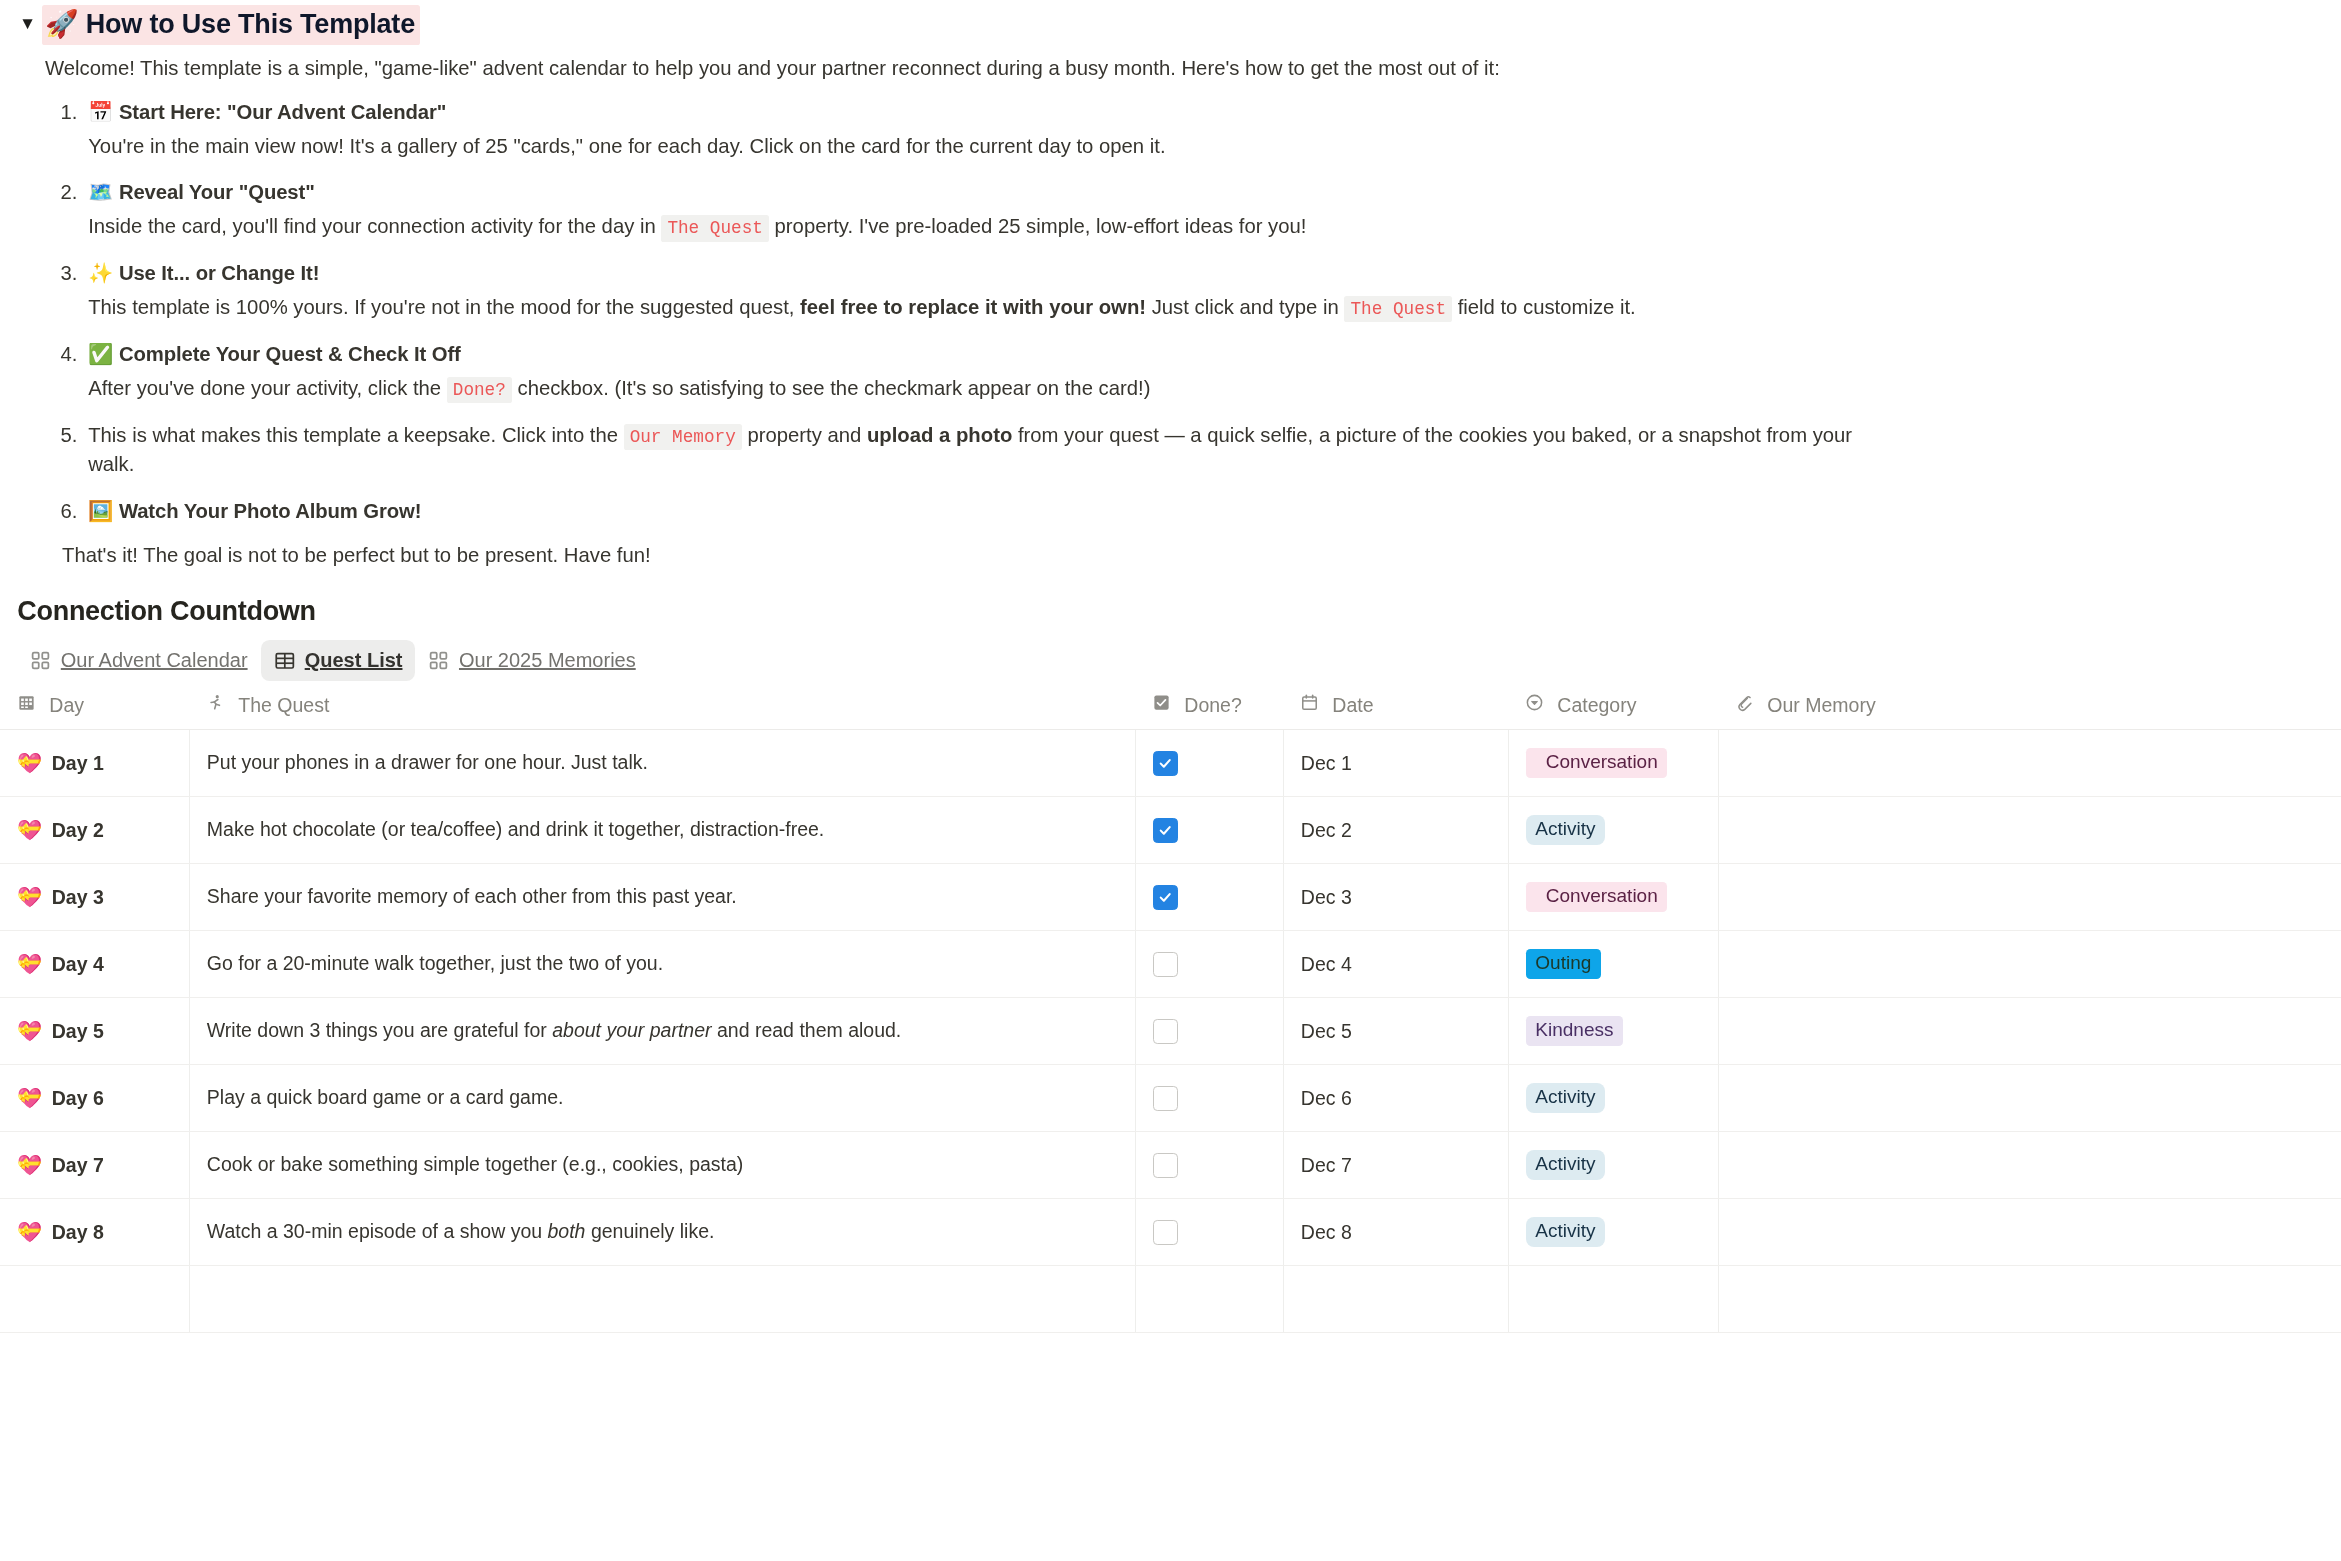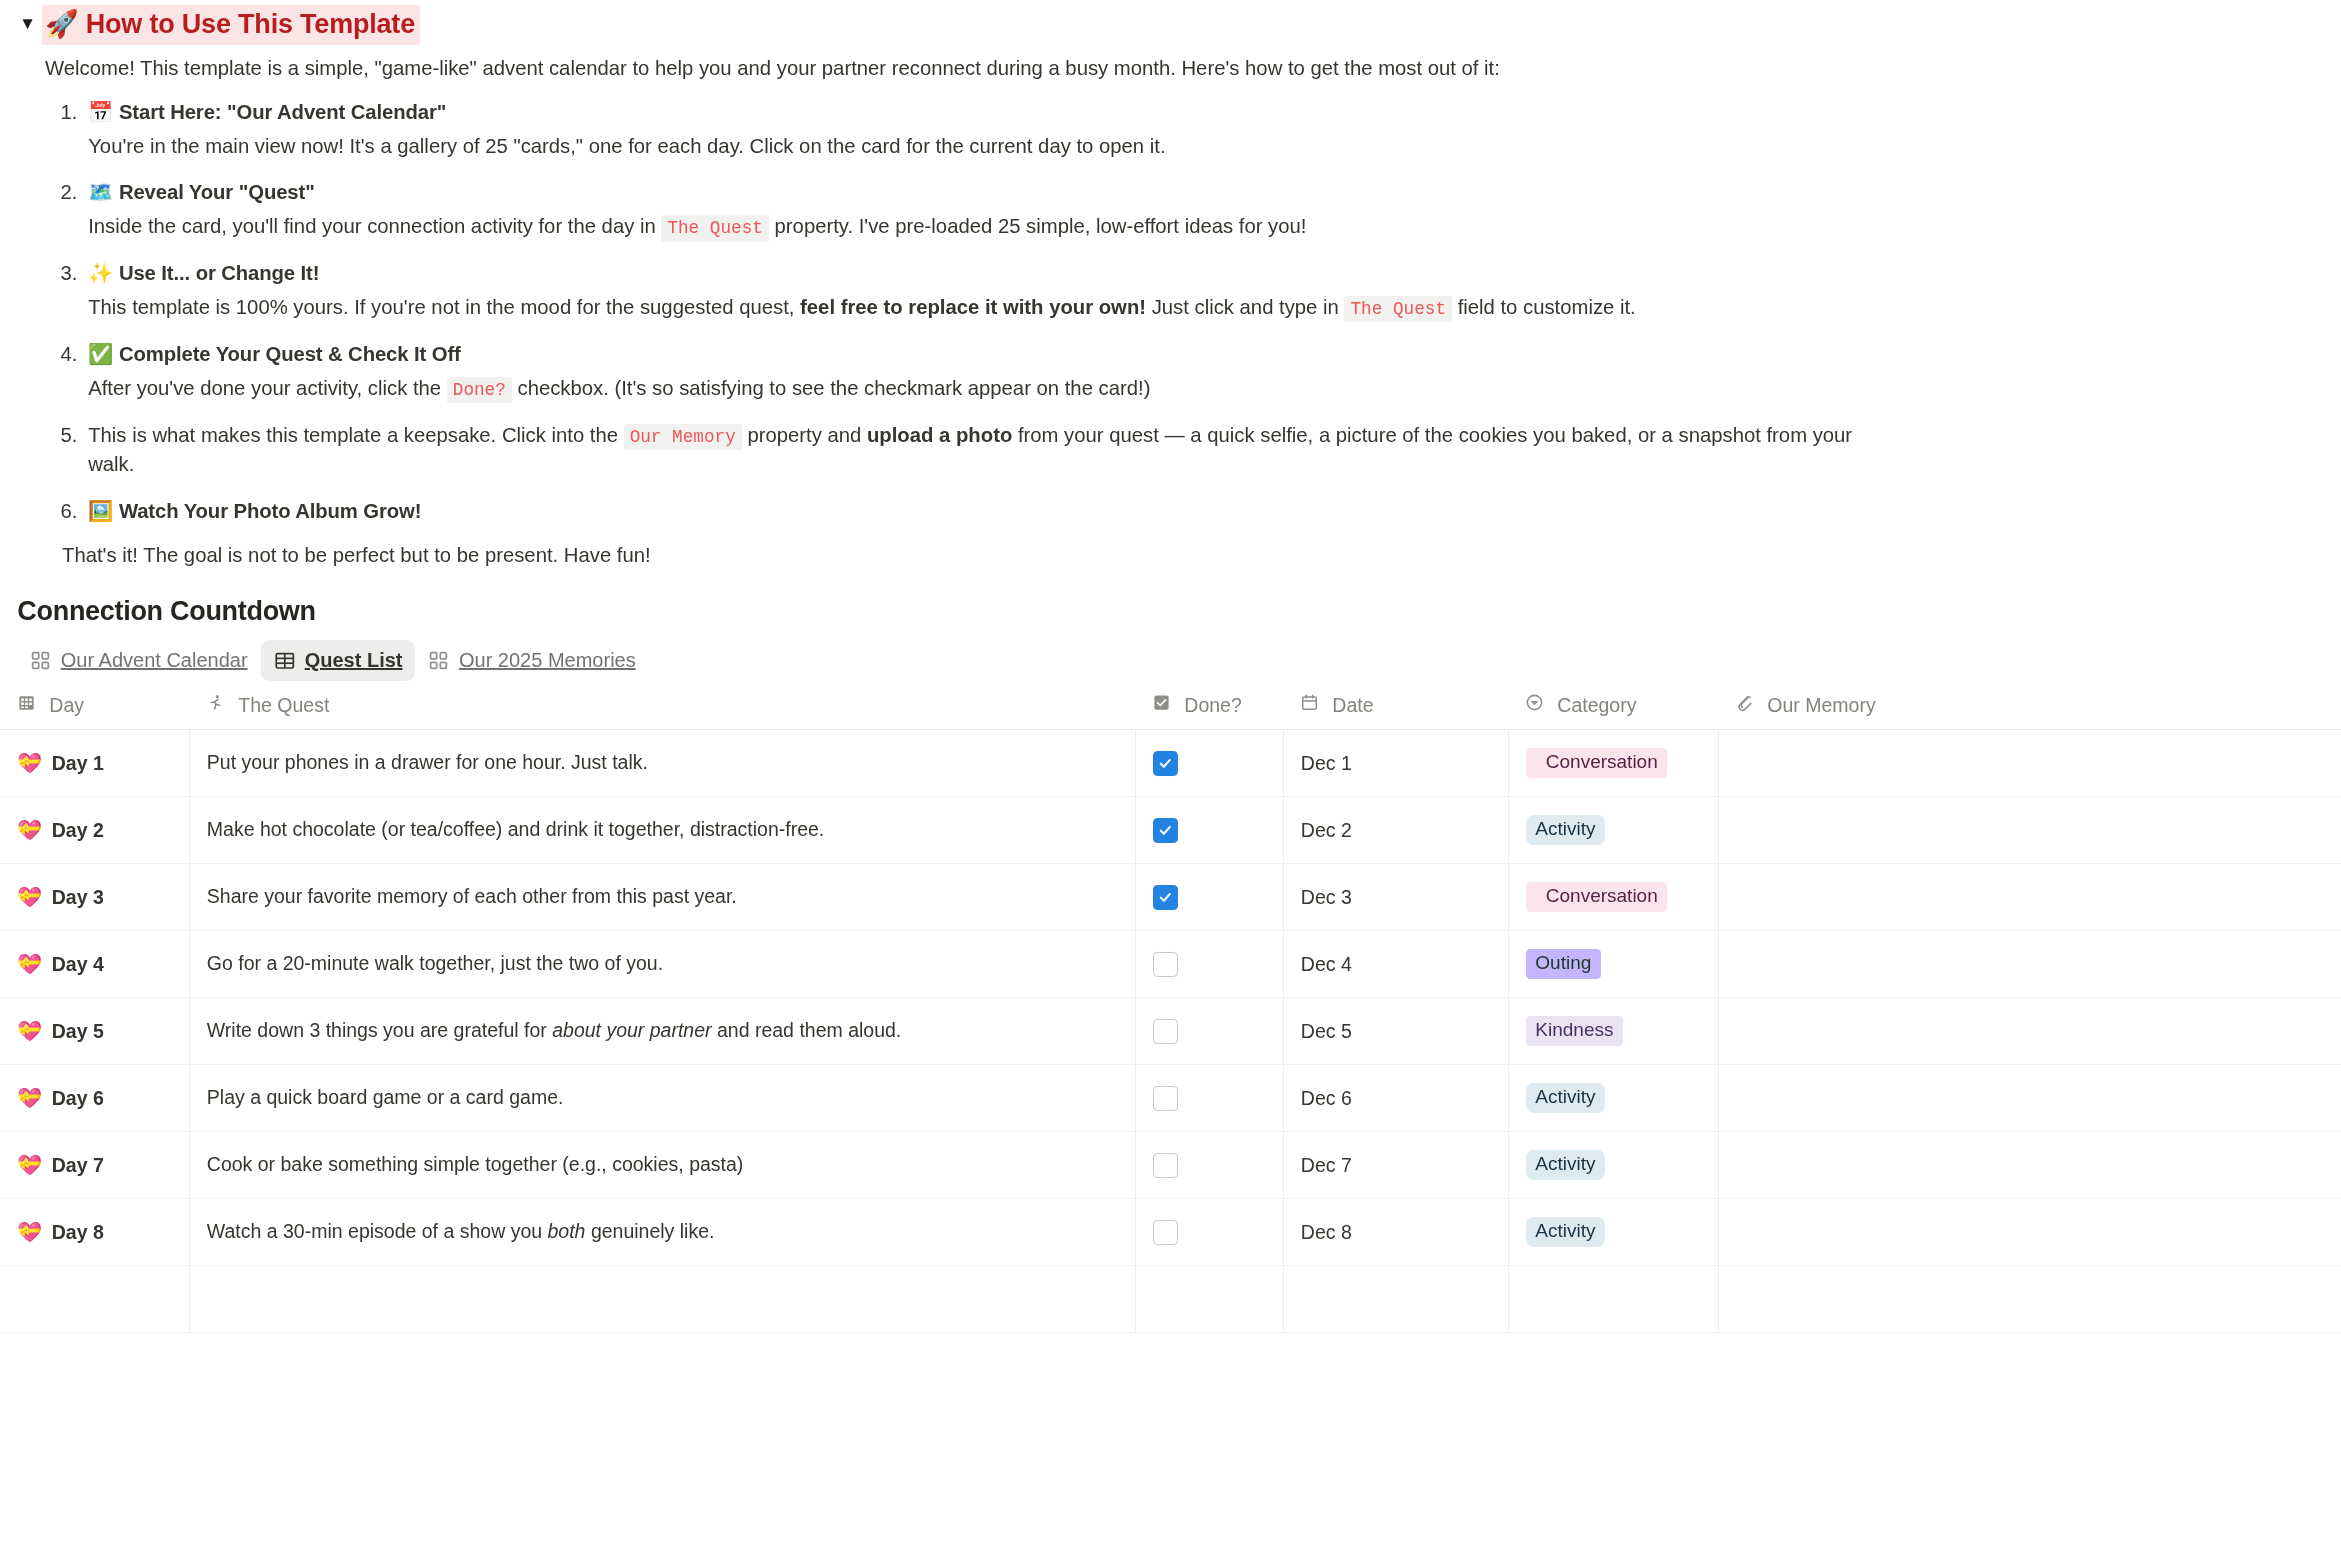"🚀 How to Use This" .toggle-title { color: #b91c1c -> #0f172a }
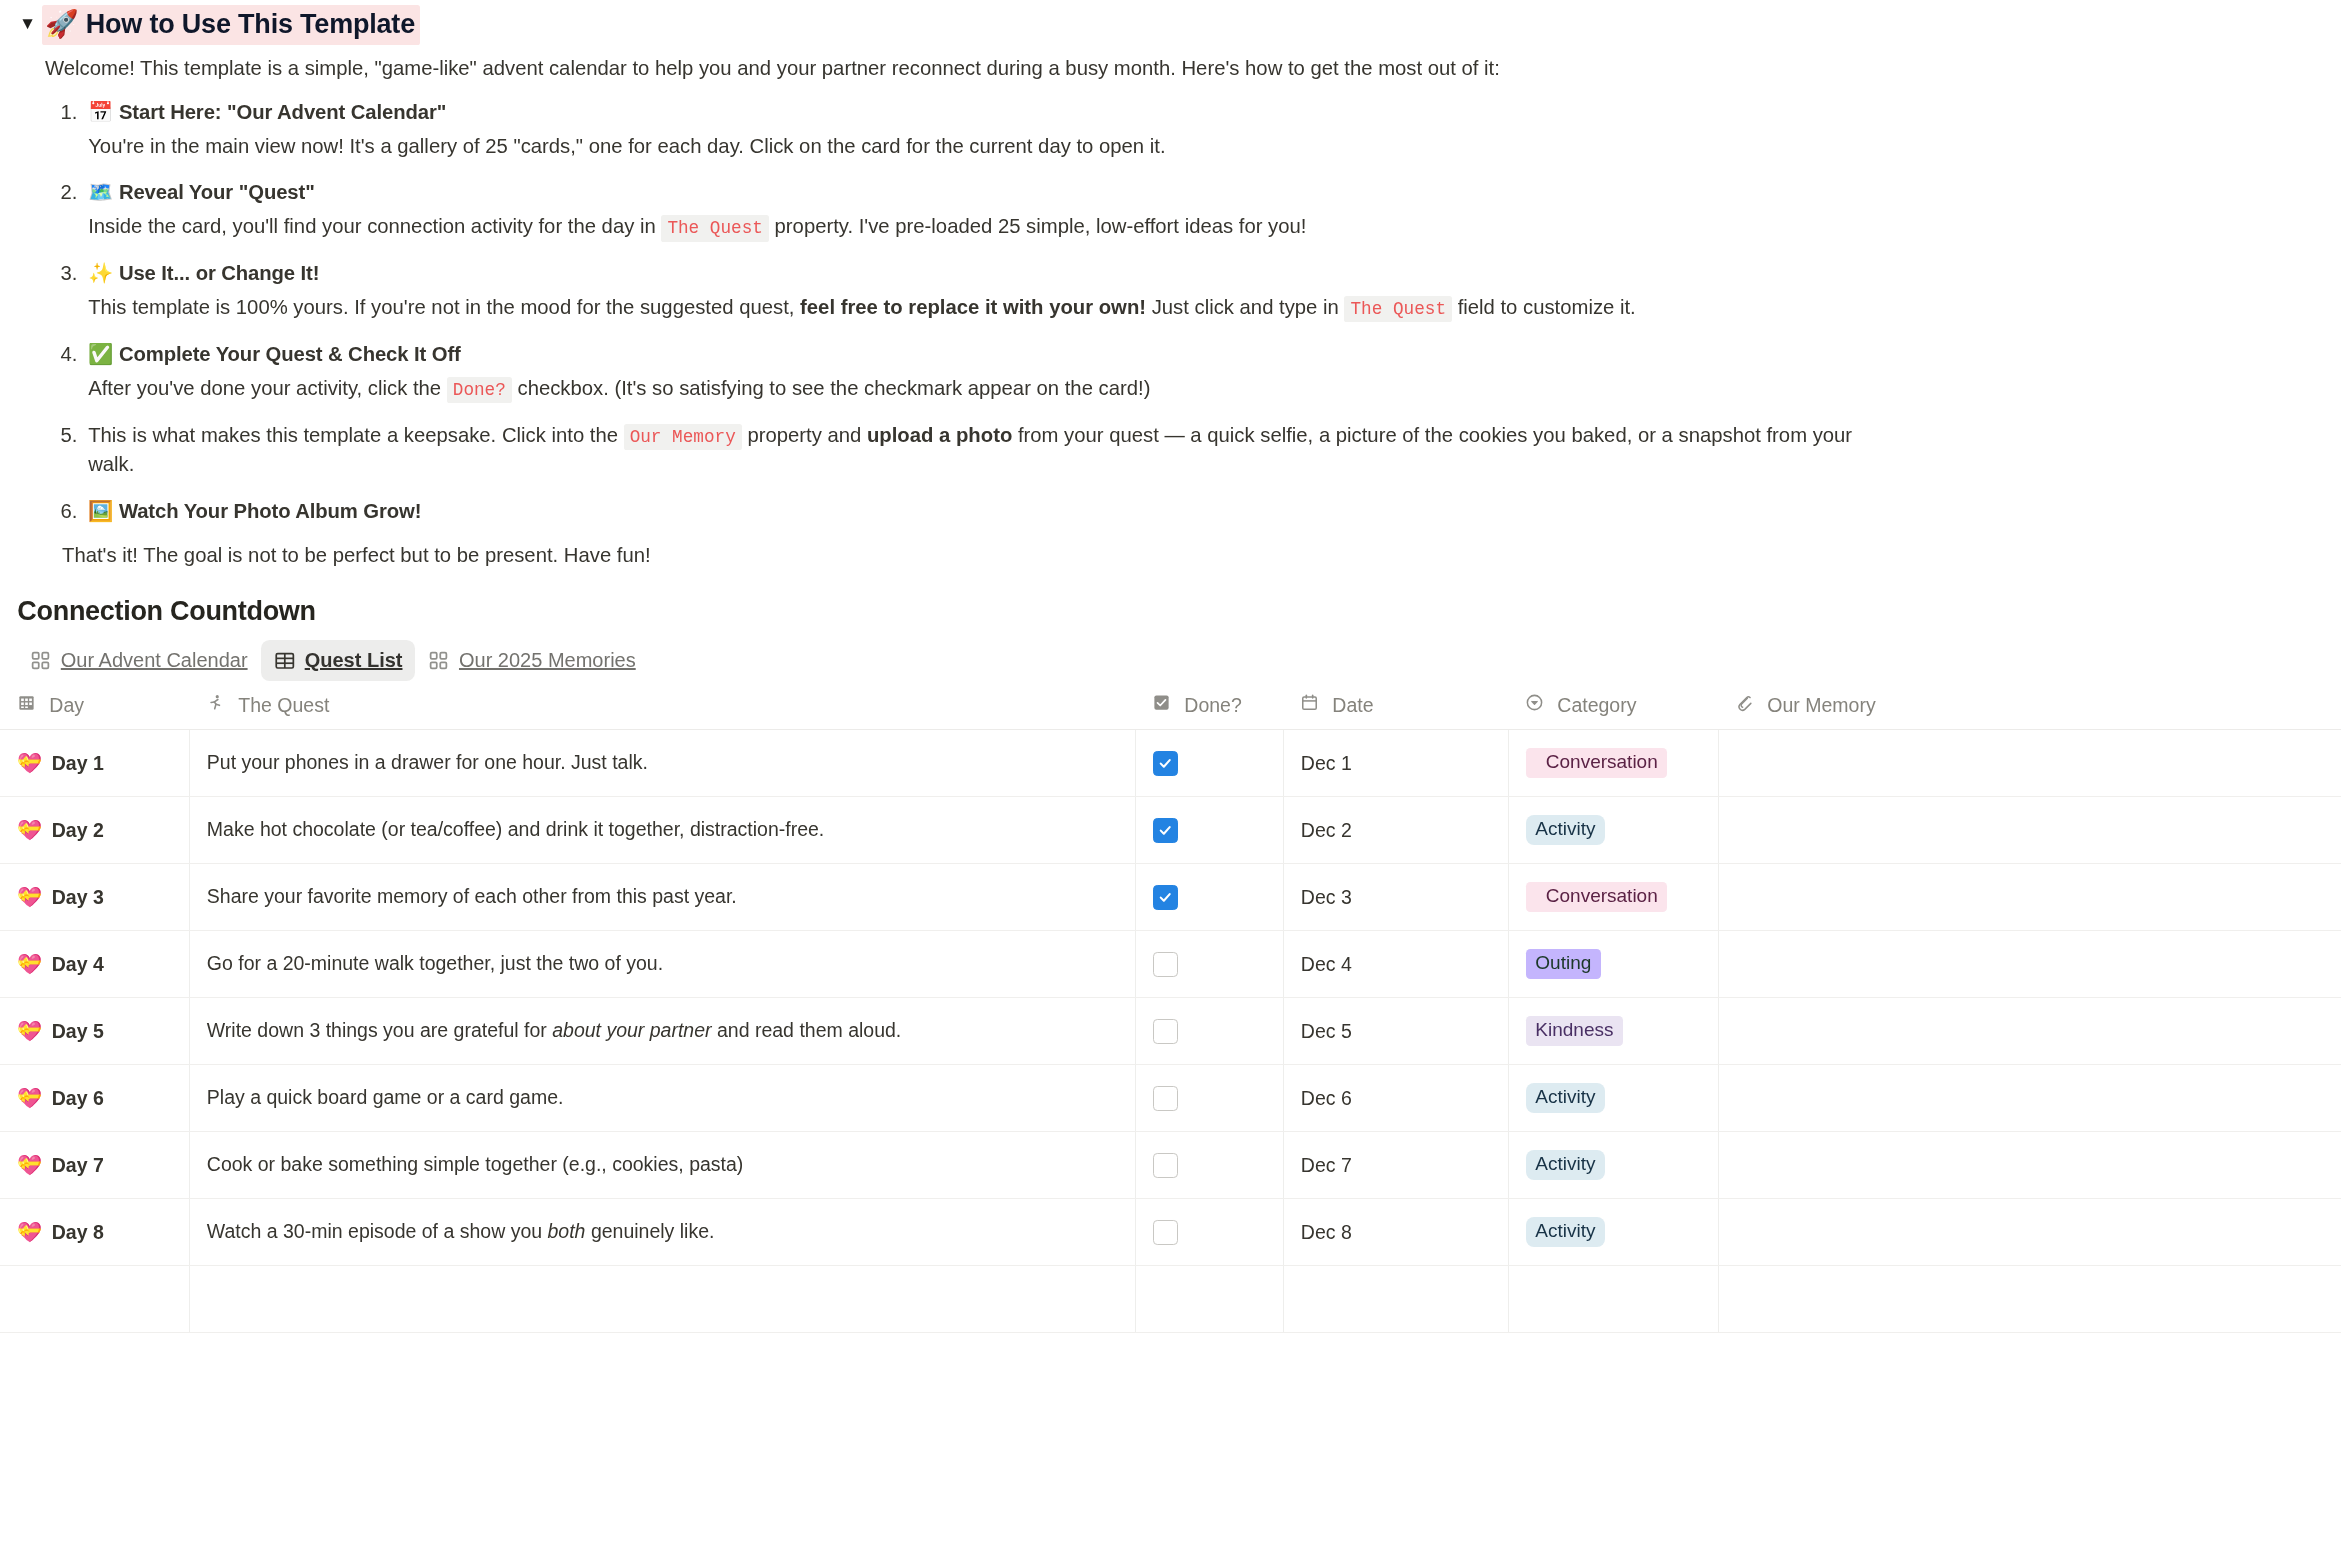"Outing" .tag-outing { background: #c4b5fd -> #0ea5e9 }
